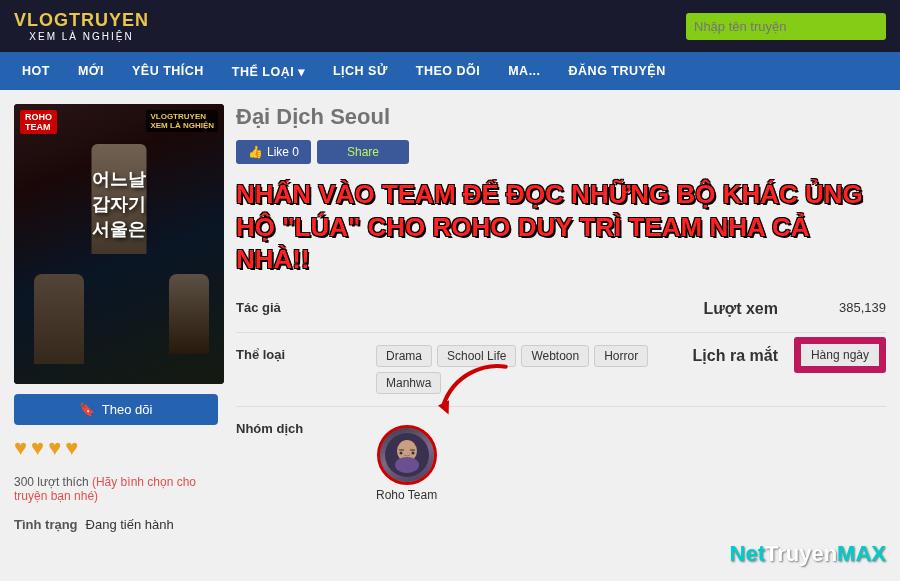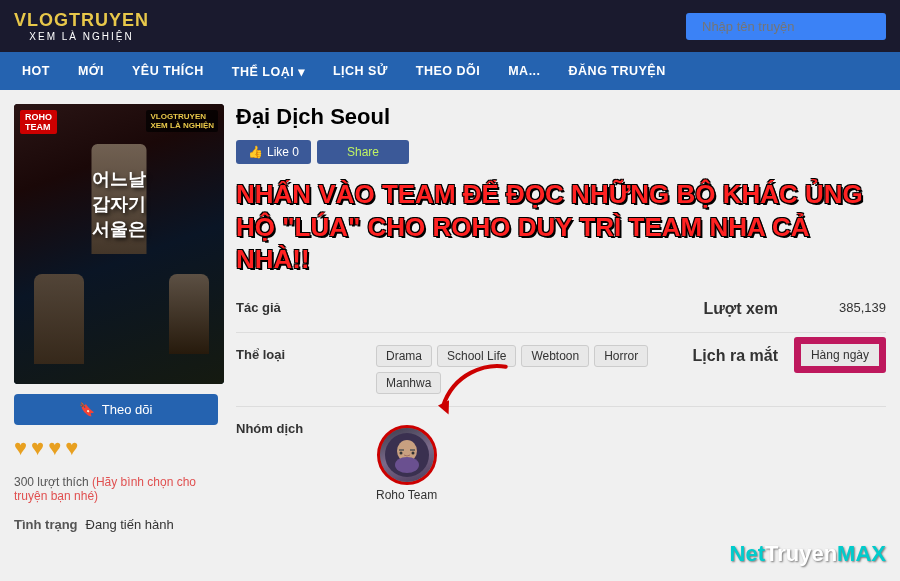"Nhập tên truyện" .search-input { background: #3b82f6 -> #84cc16; padding: 6px 16px -> 6px 8px }
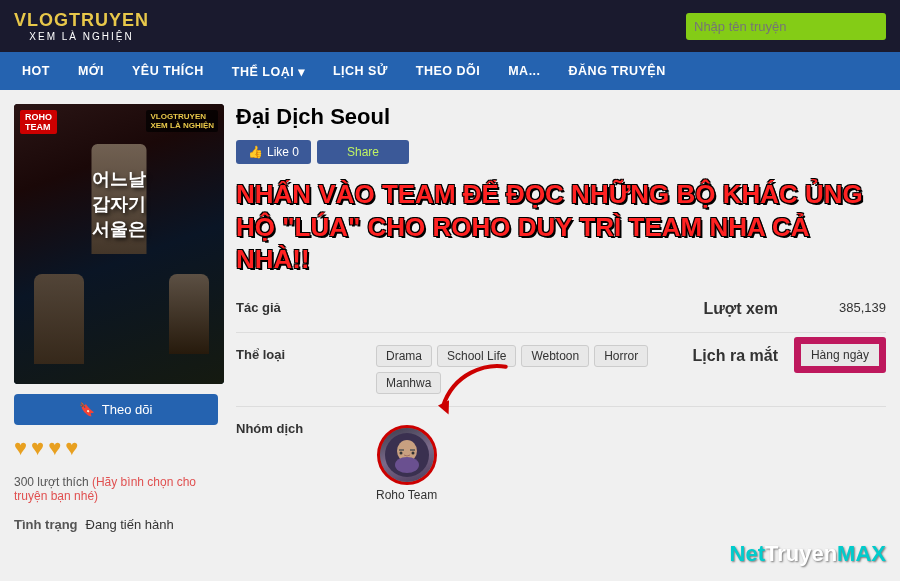"Đại Dịch Seoul" .manga-title { color: #000000 -> #737373 }
